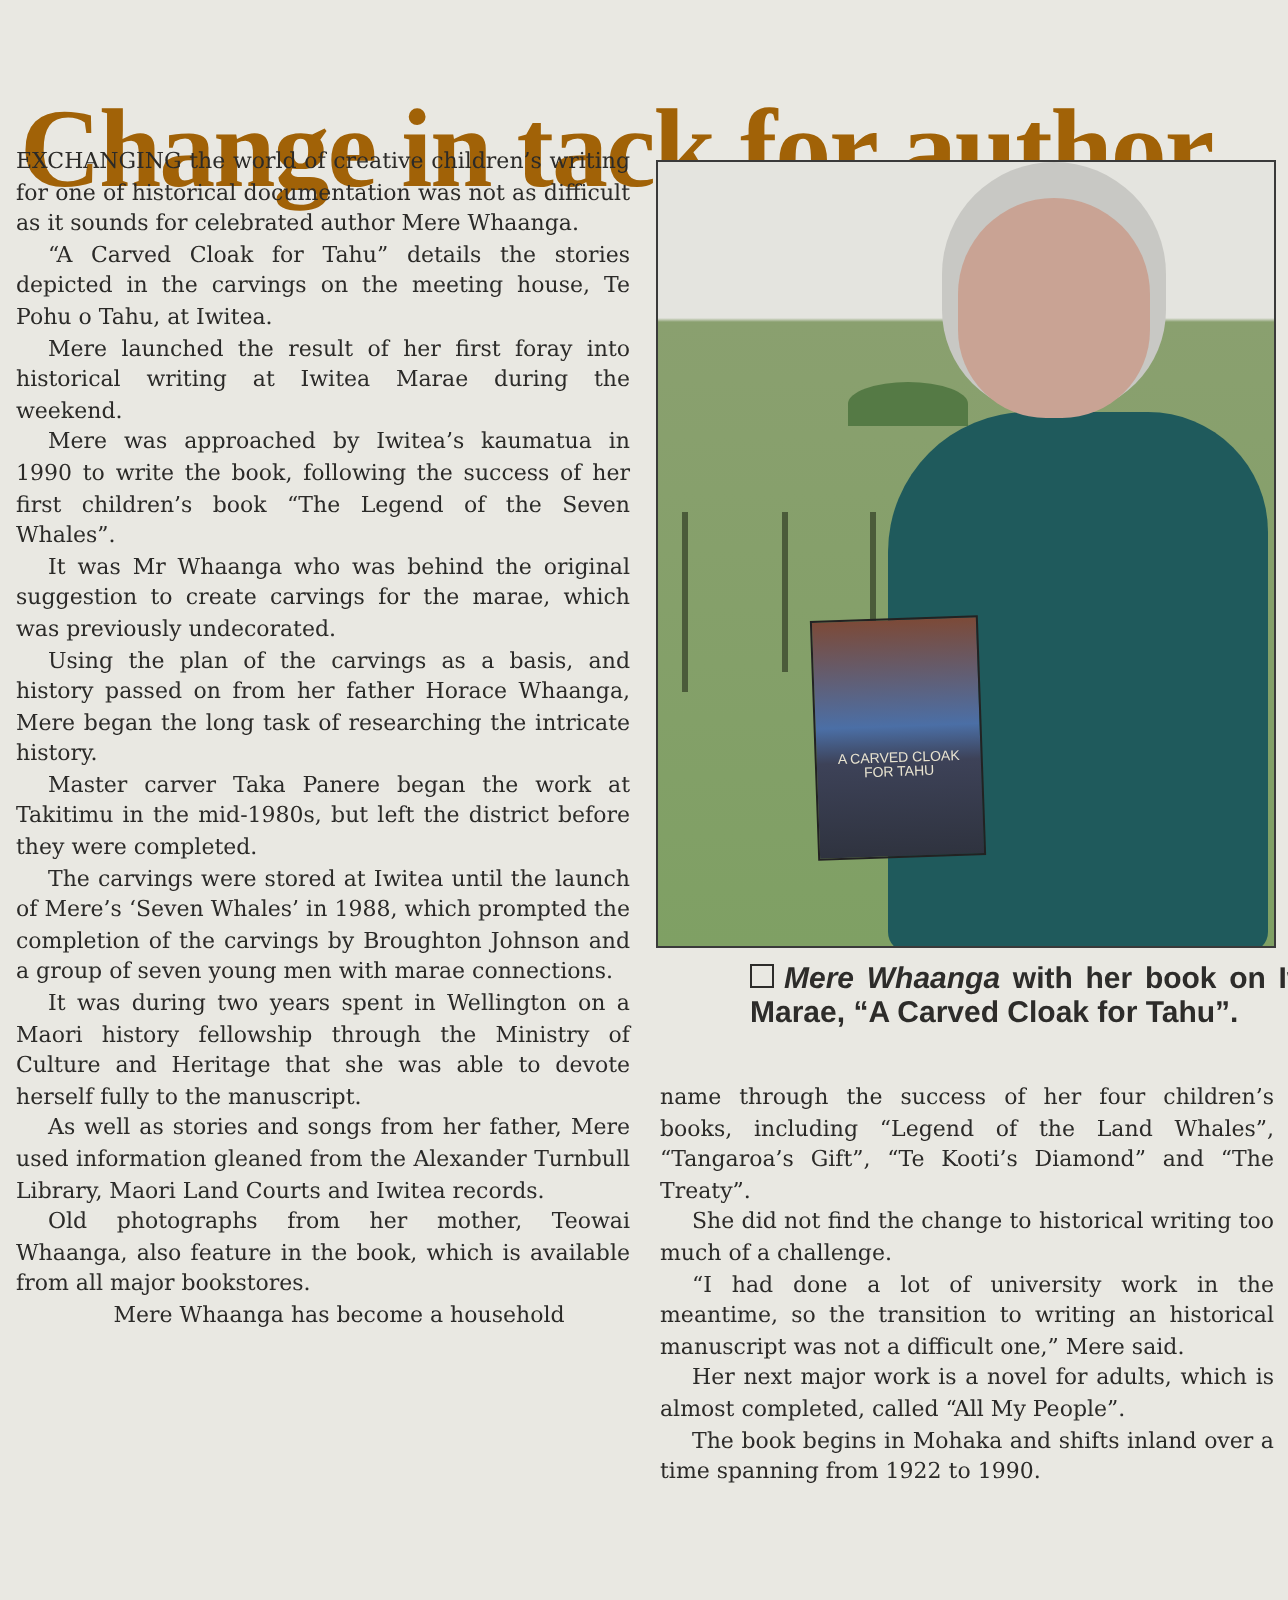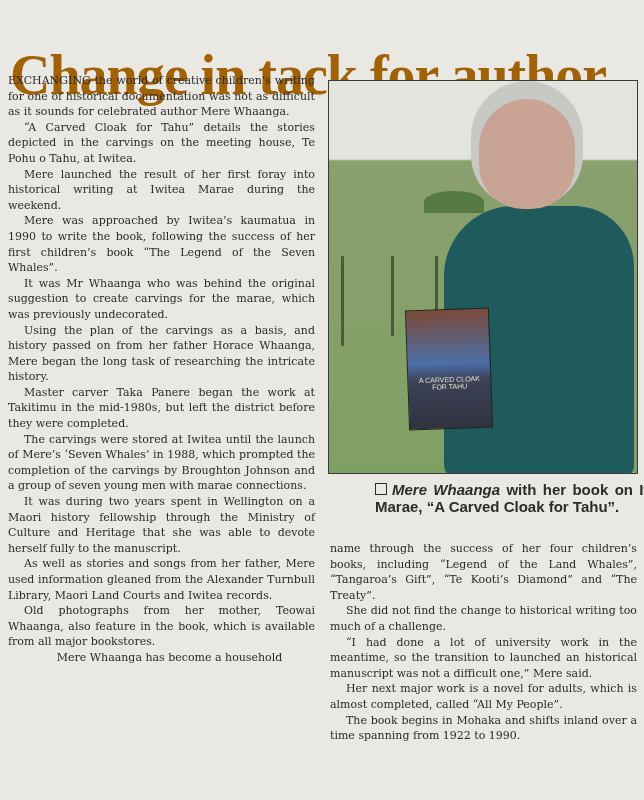"“I had done a lot" p { text: launched -> writing }
